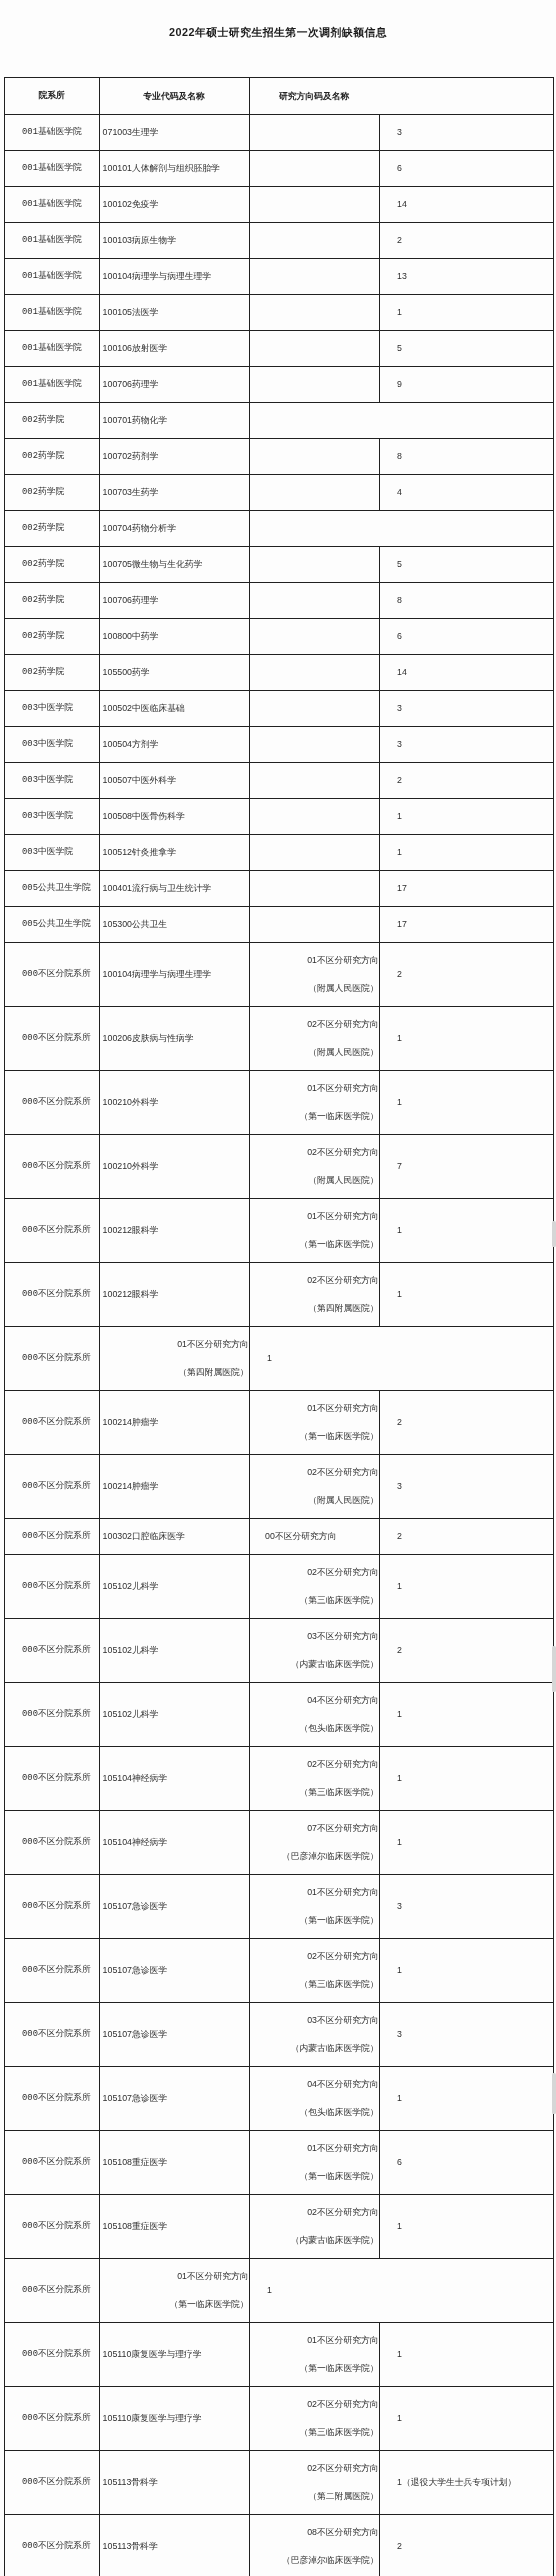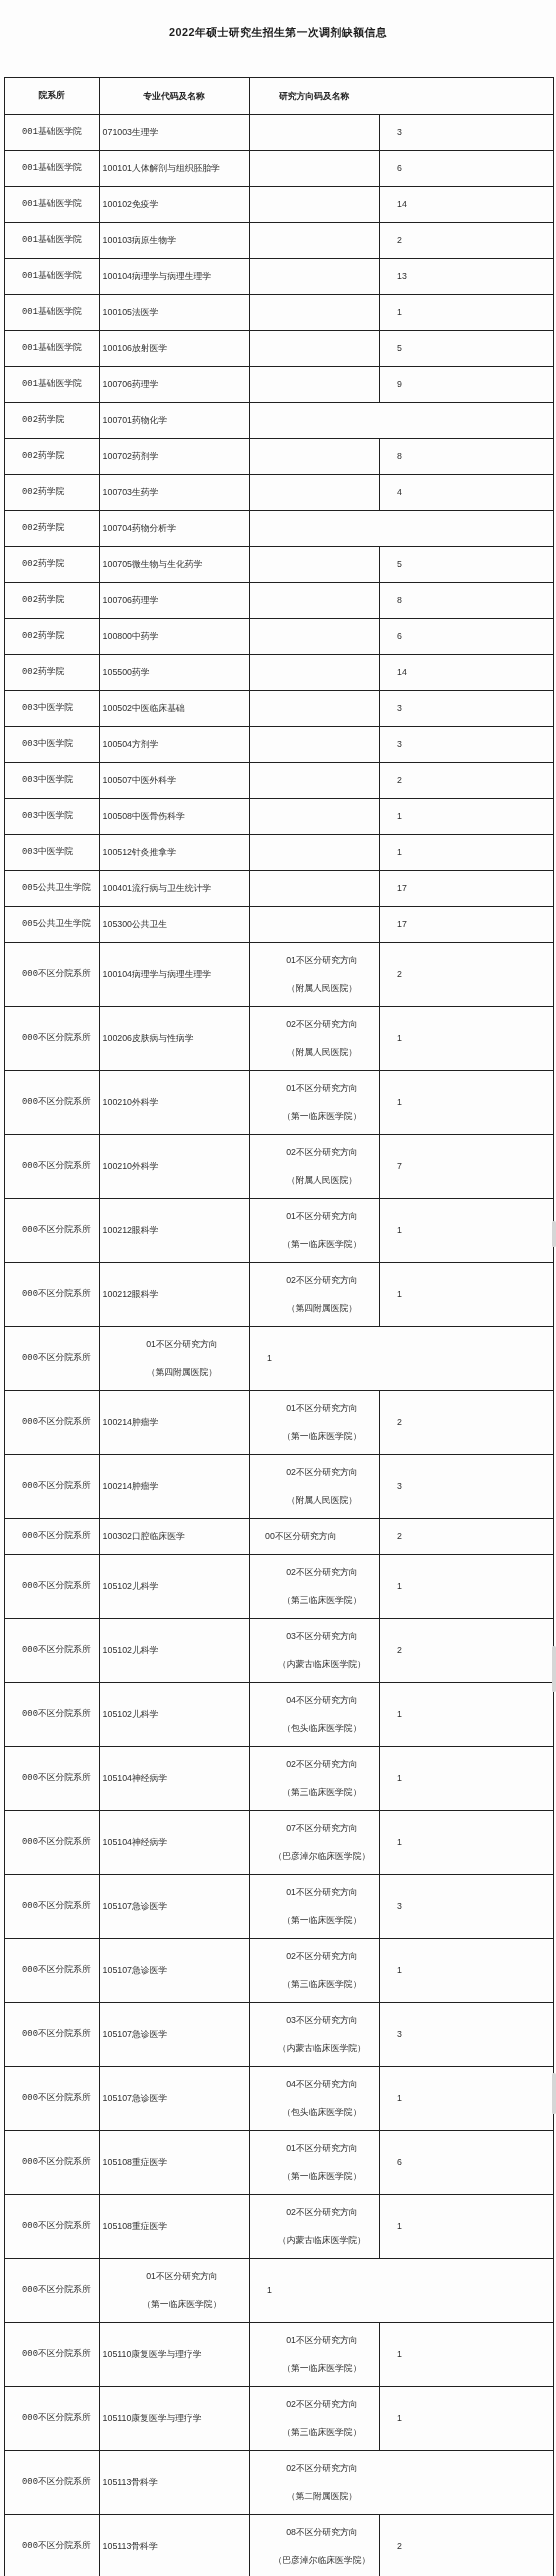"01不区分研究方向" .c3.two { align-items: center -> flex-end }
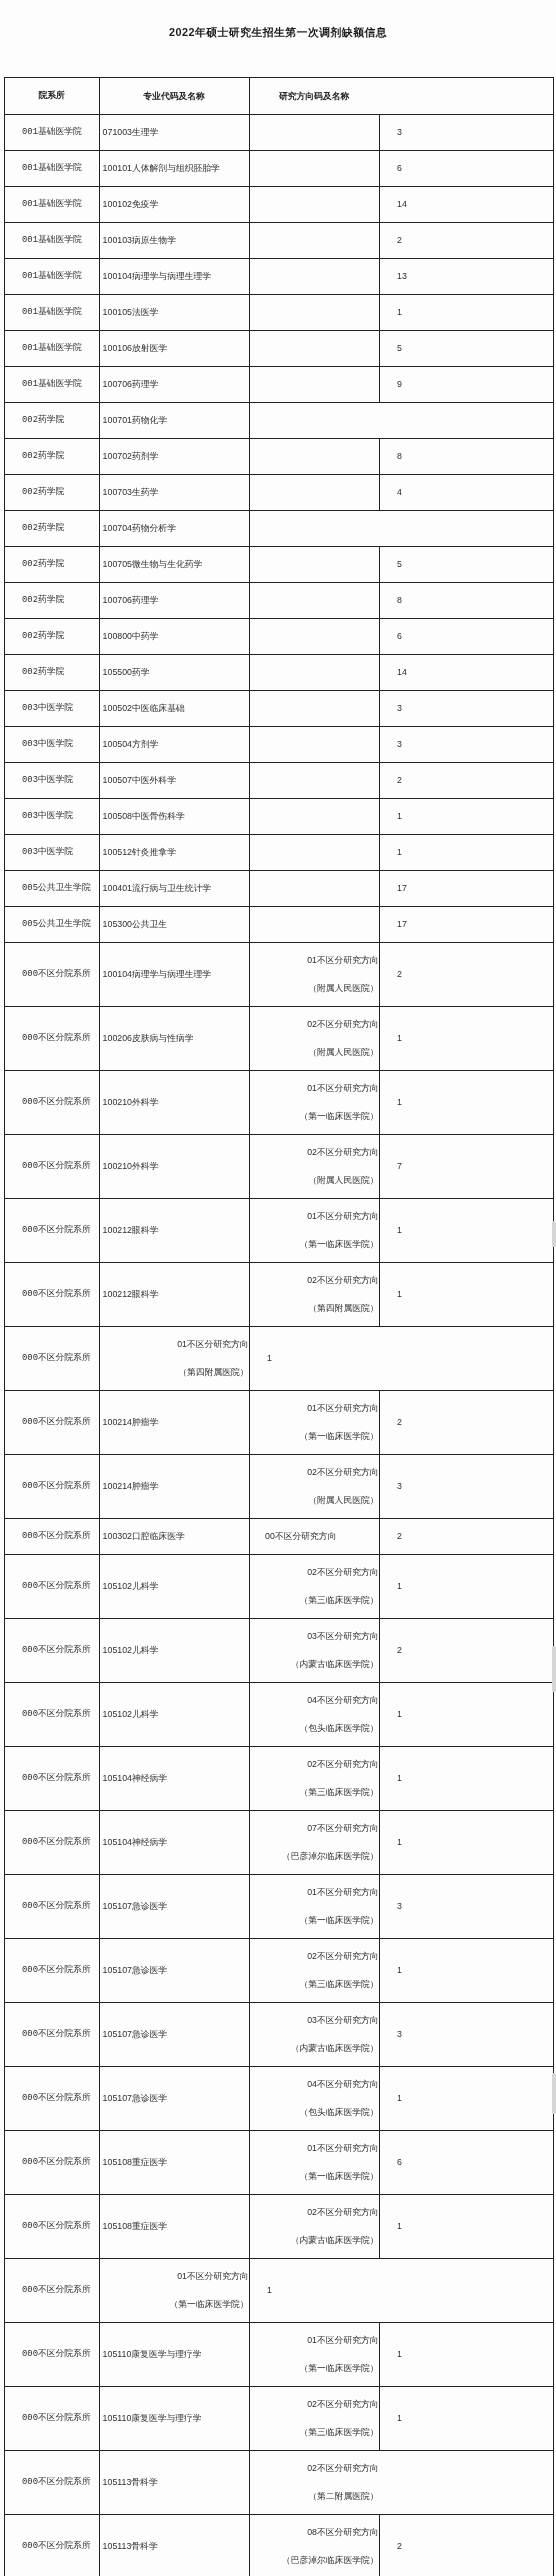"1（退役大学生士兵专项计划）" div.cell { html: none -> <div>1（退役大学生士兵专项计划）</div> }
